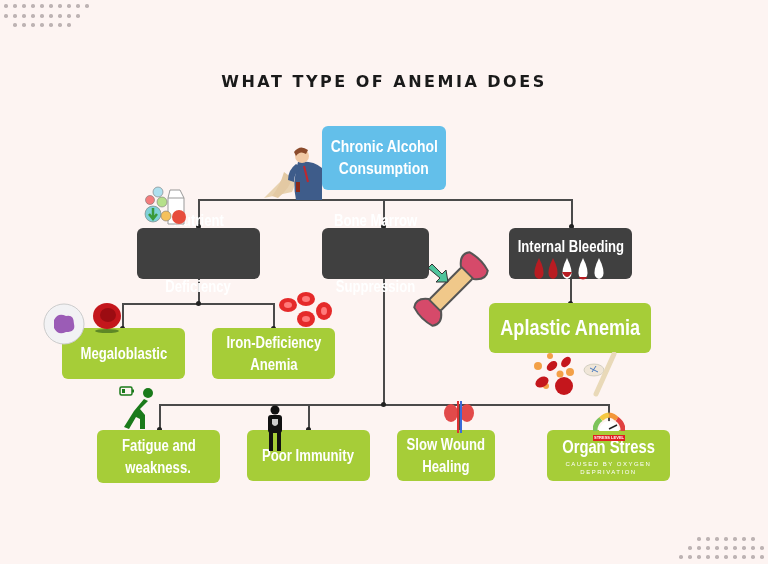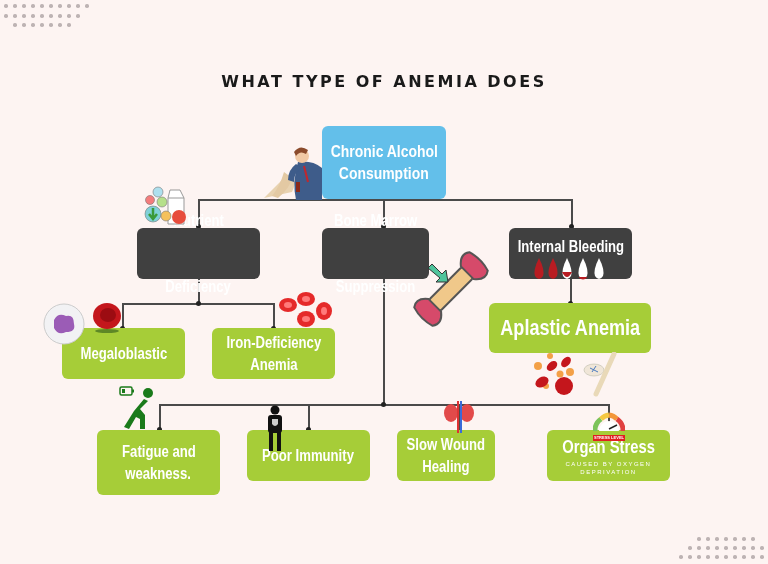"Chronic Alcohol" div.box { height: 73px -> 64px }
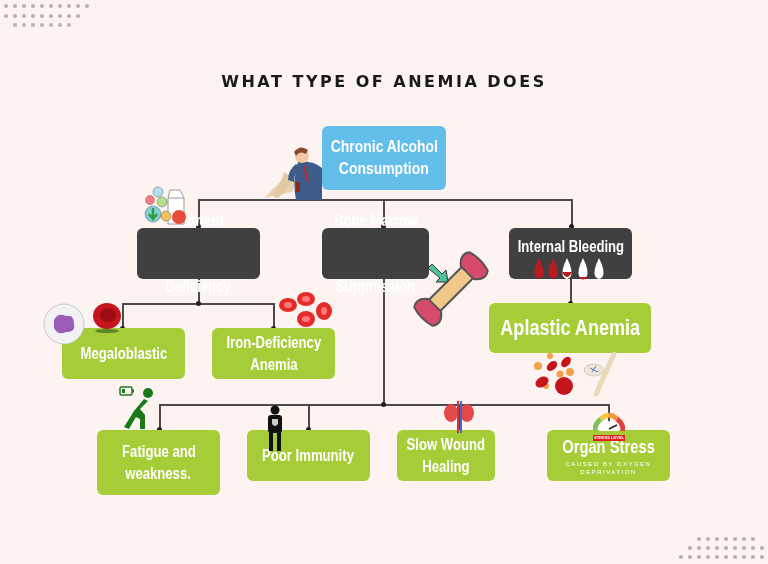"Fatigue and" div.box { height: 65px -> 53px }
